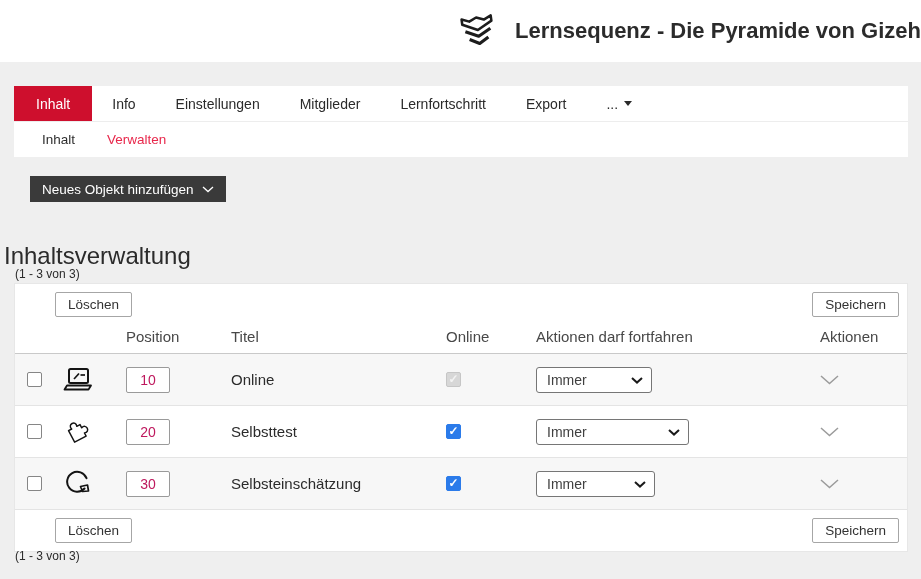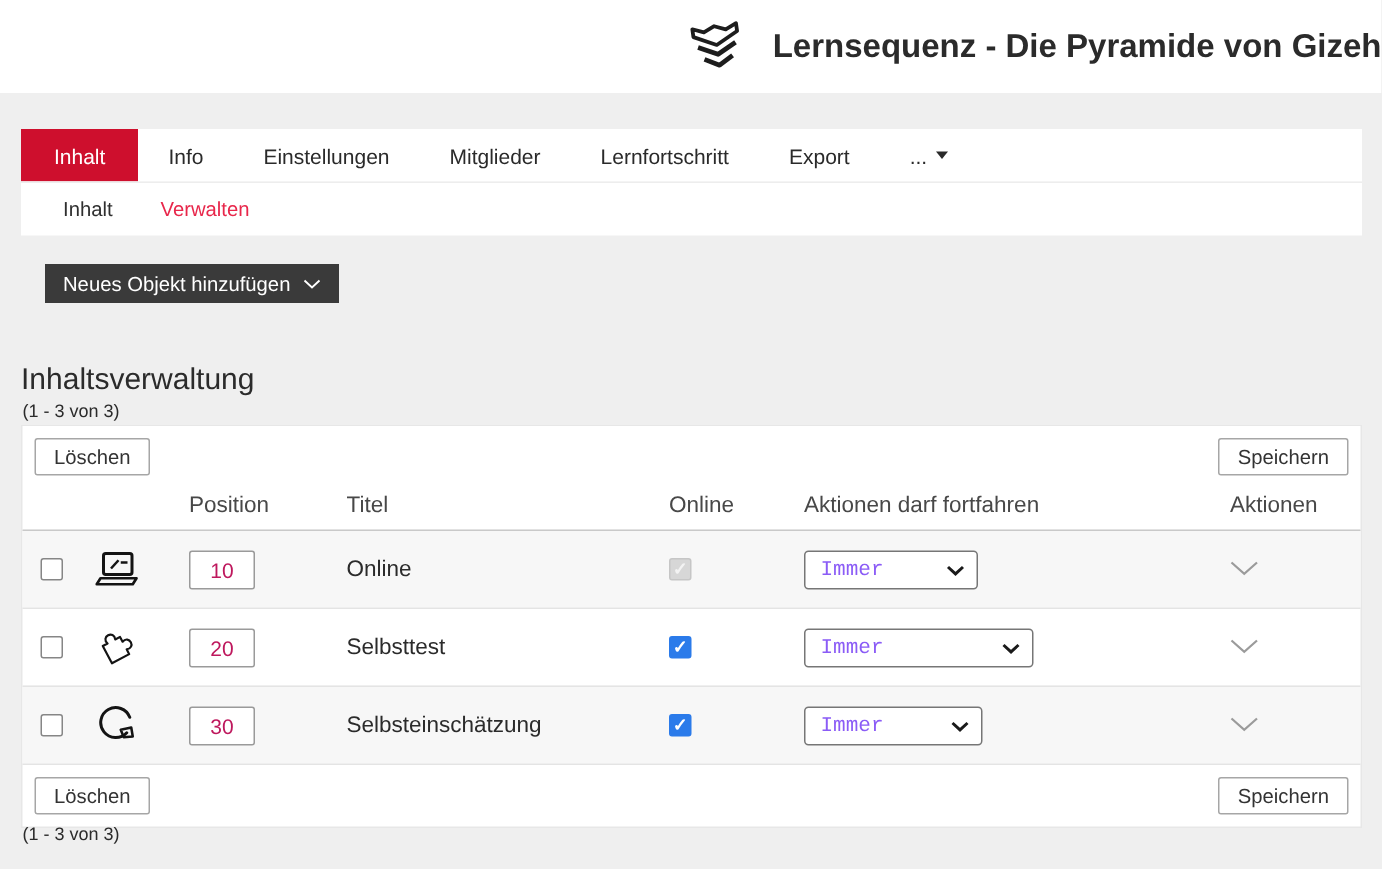"Inhaltsverwaltung" .section-heading { font-size: 20px -> 24px; left: 14px -> 4px }
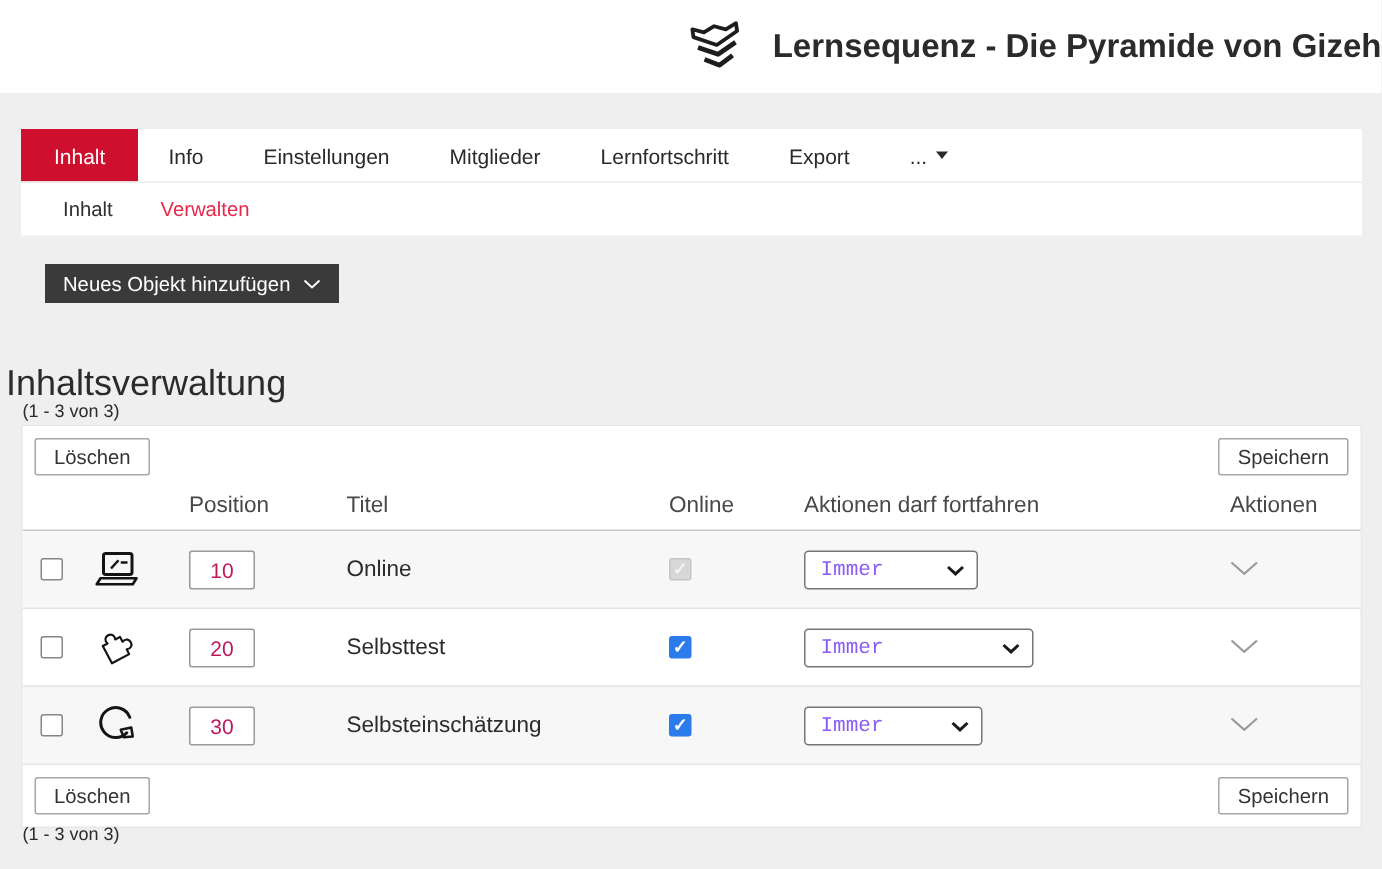"Löschen" .btn { margin-left: none -> 32px }
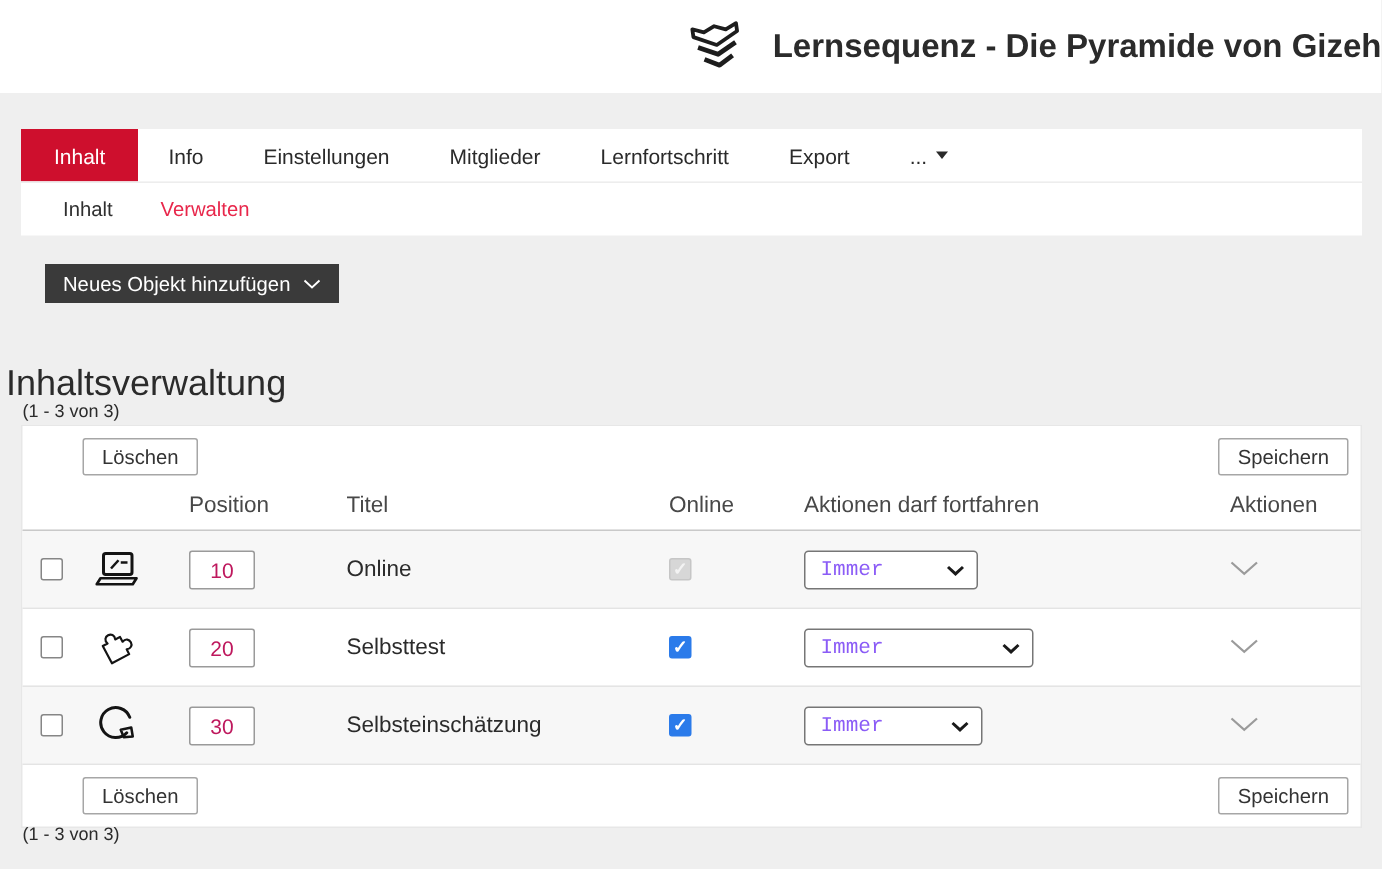"Immer" .sel select { color: #8b5cf6 -> #404040; font-family: Liberation Mono, monospace -> Liberation Sans, sans-serif }
